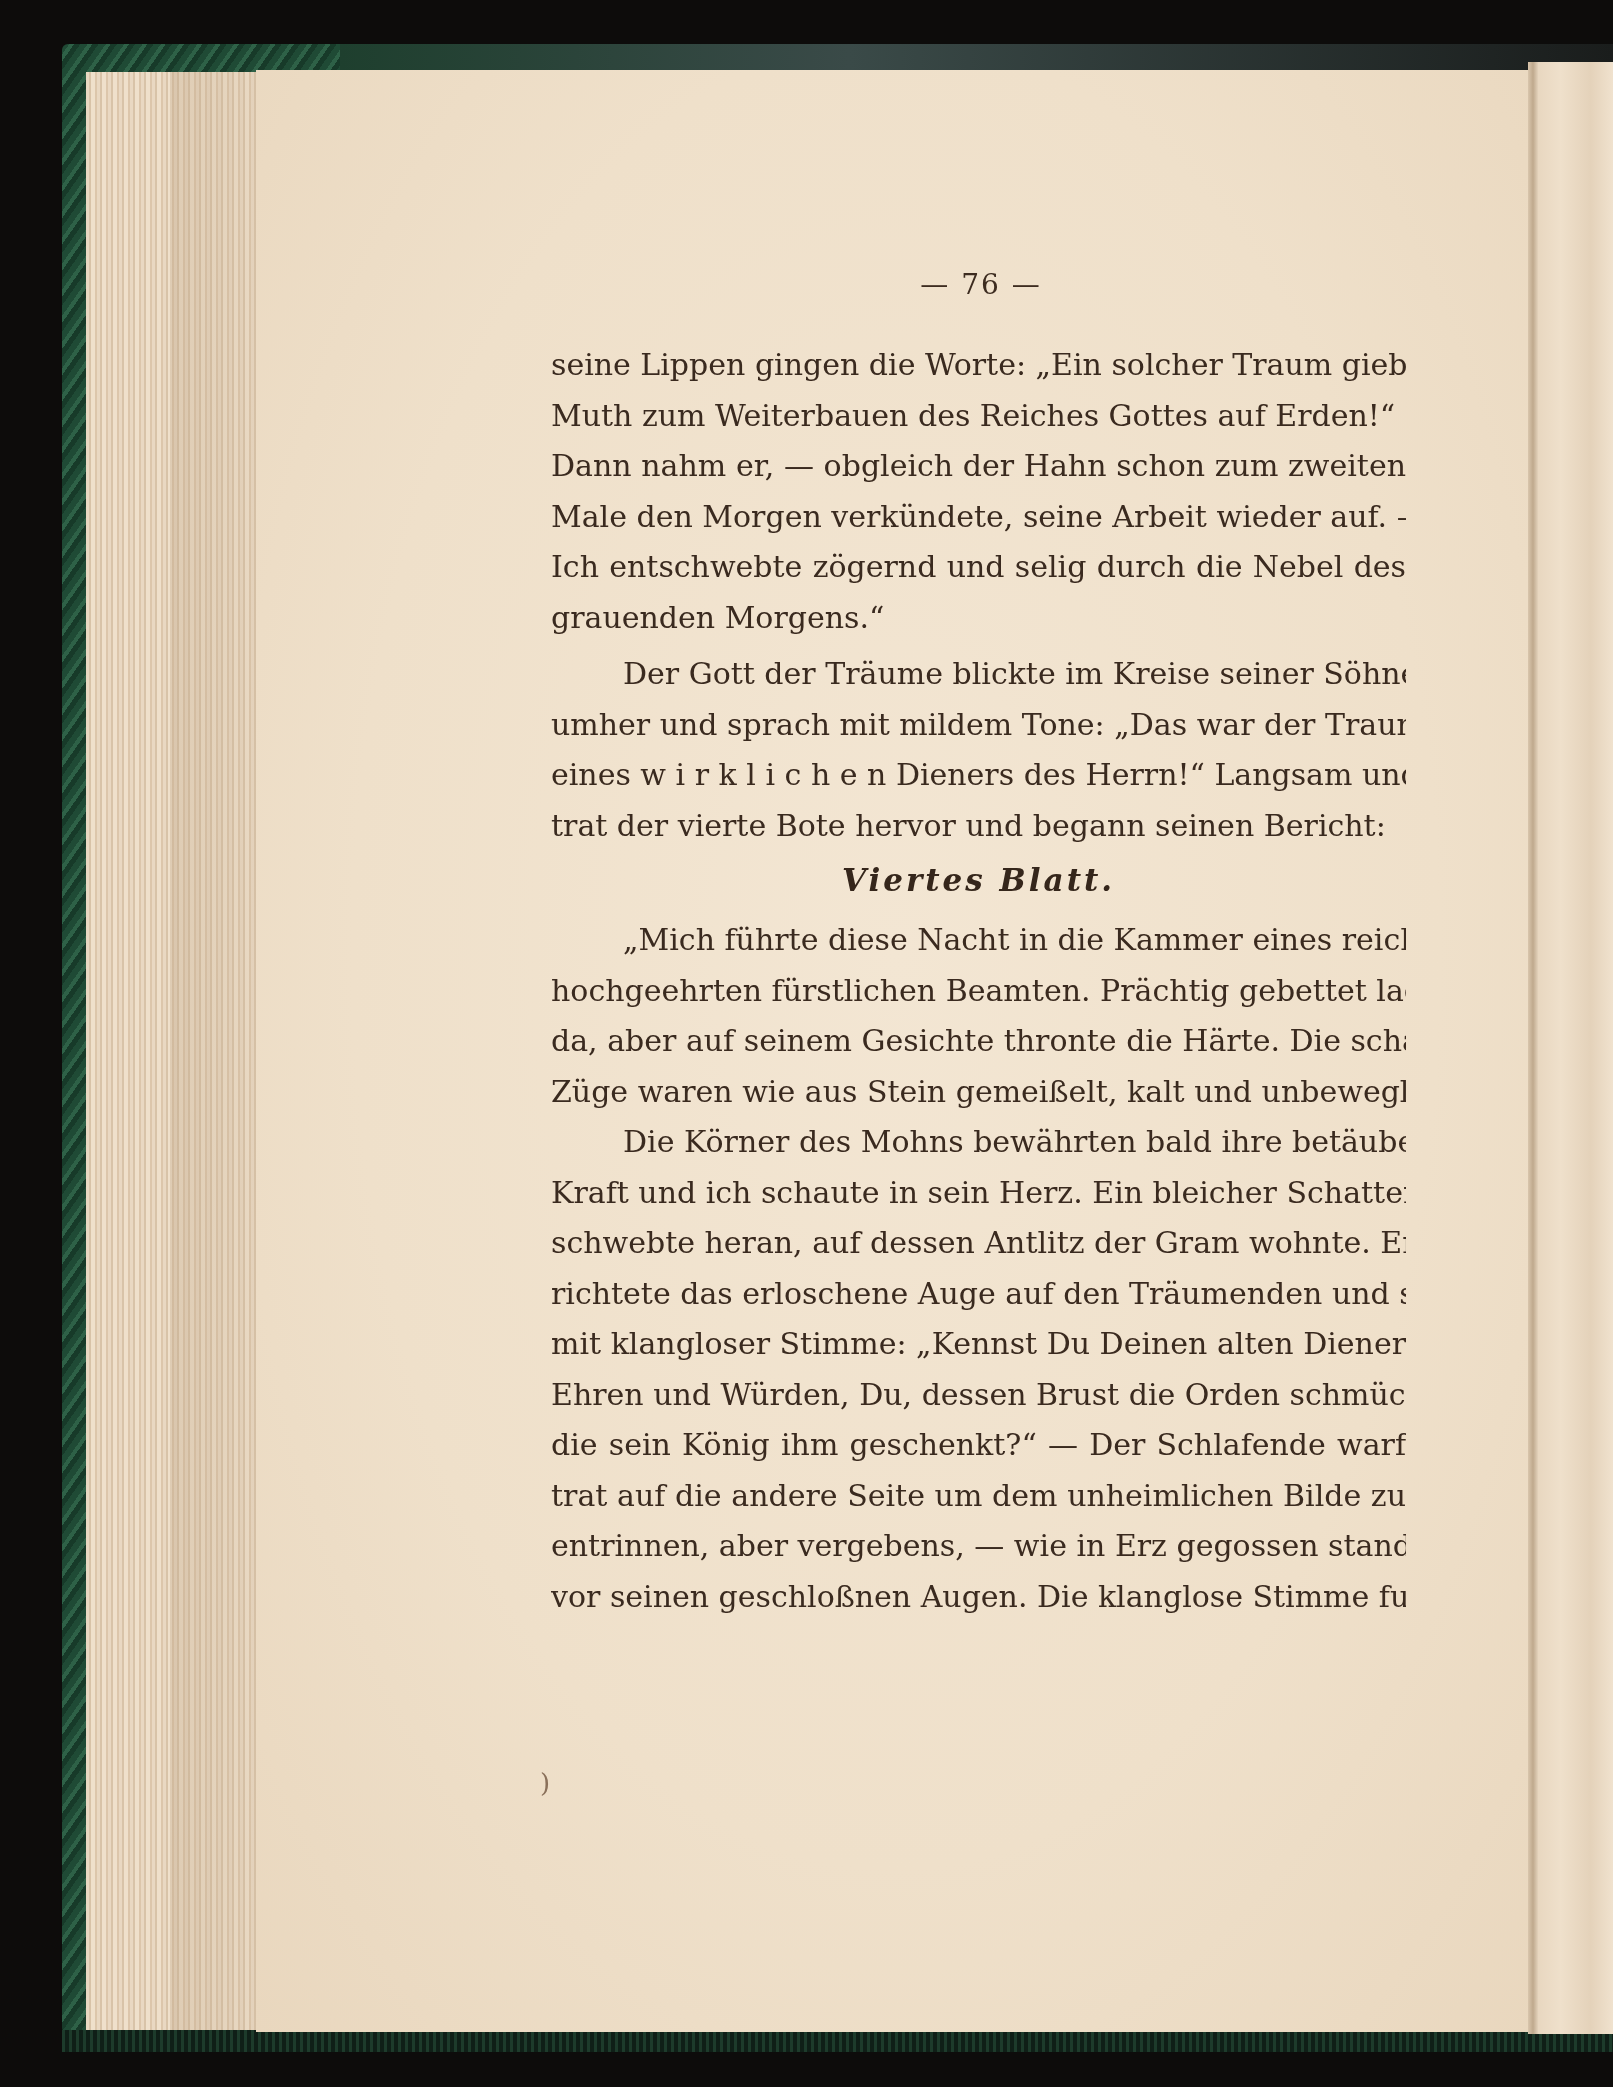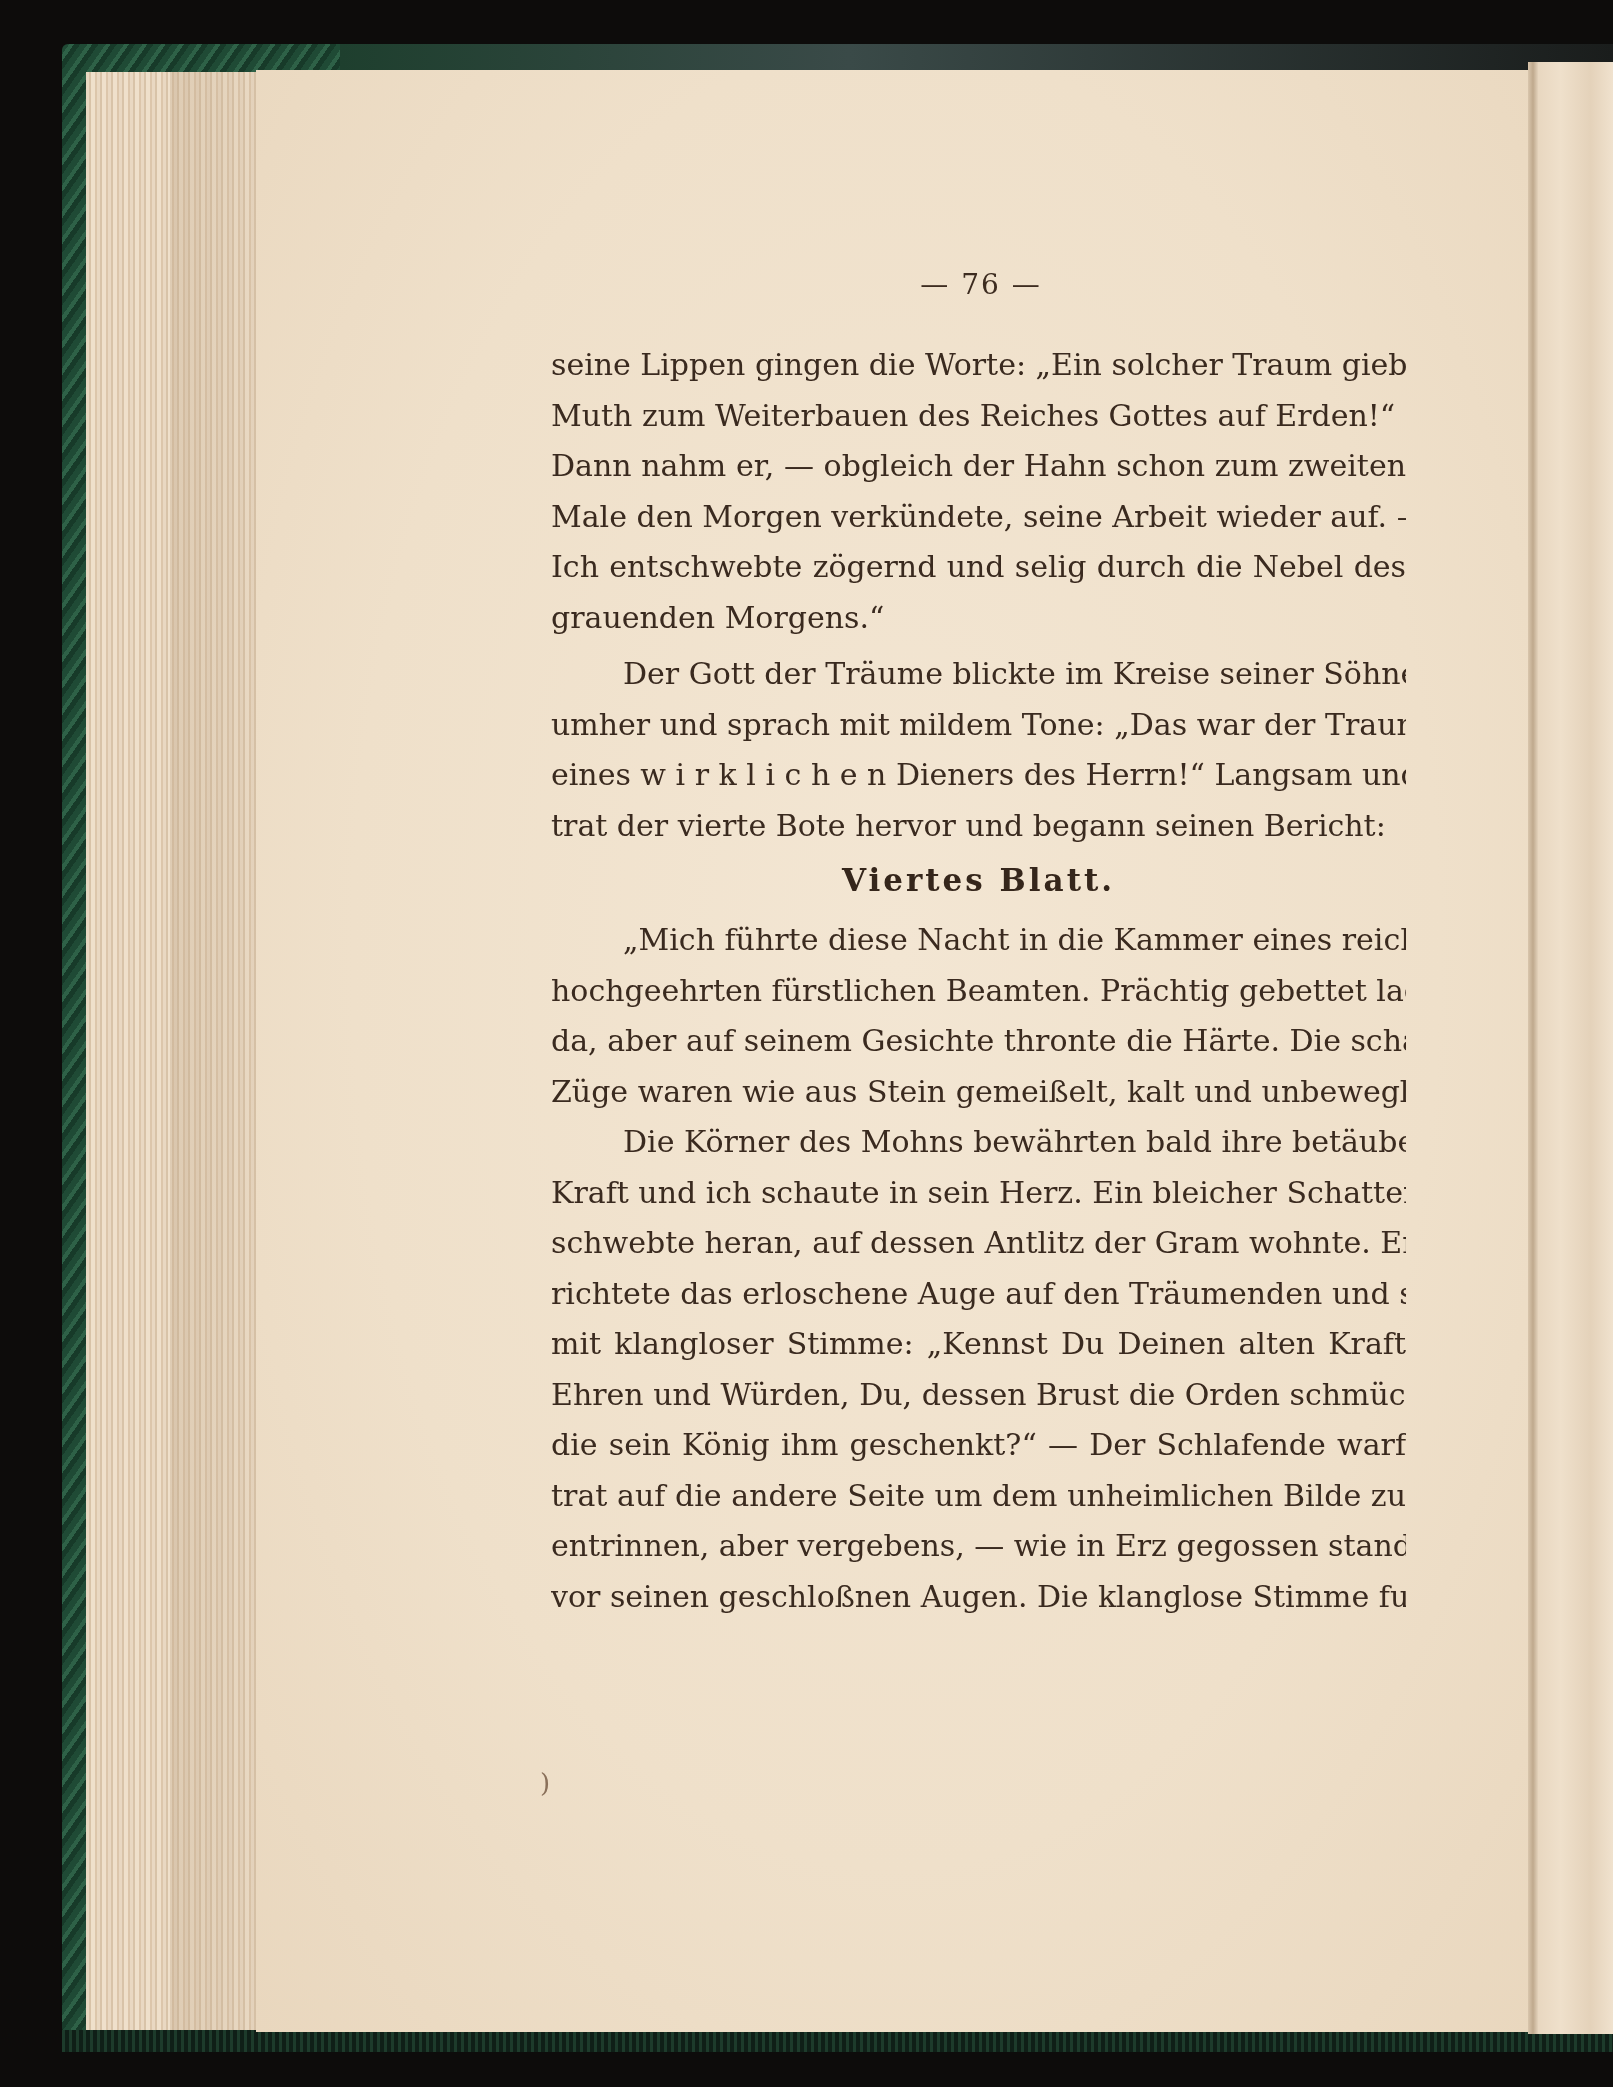"Viertes Blatt." .heading { font-style: none -> italic }
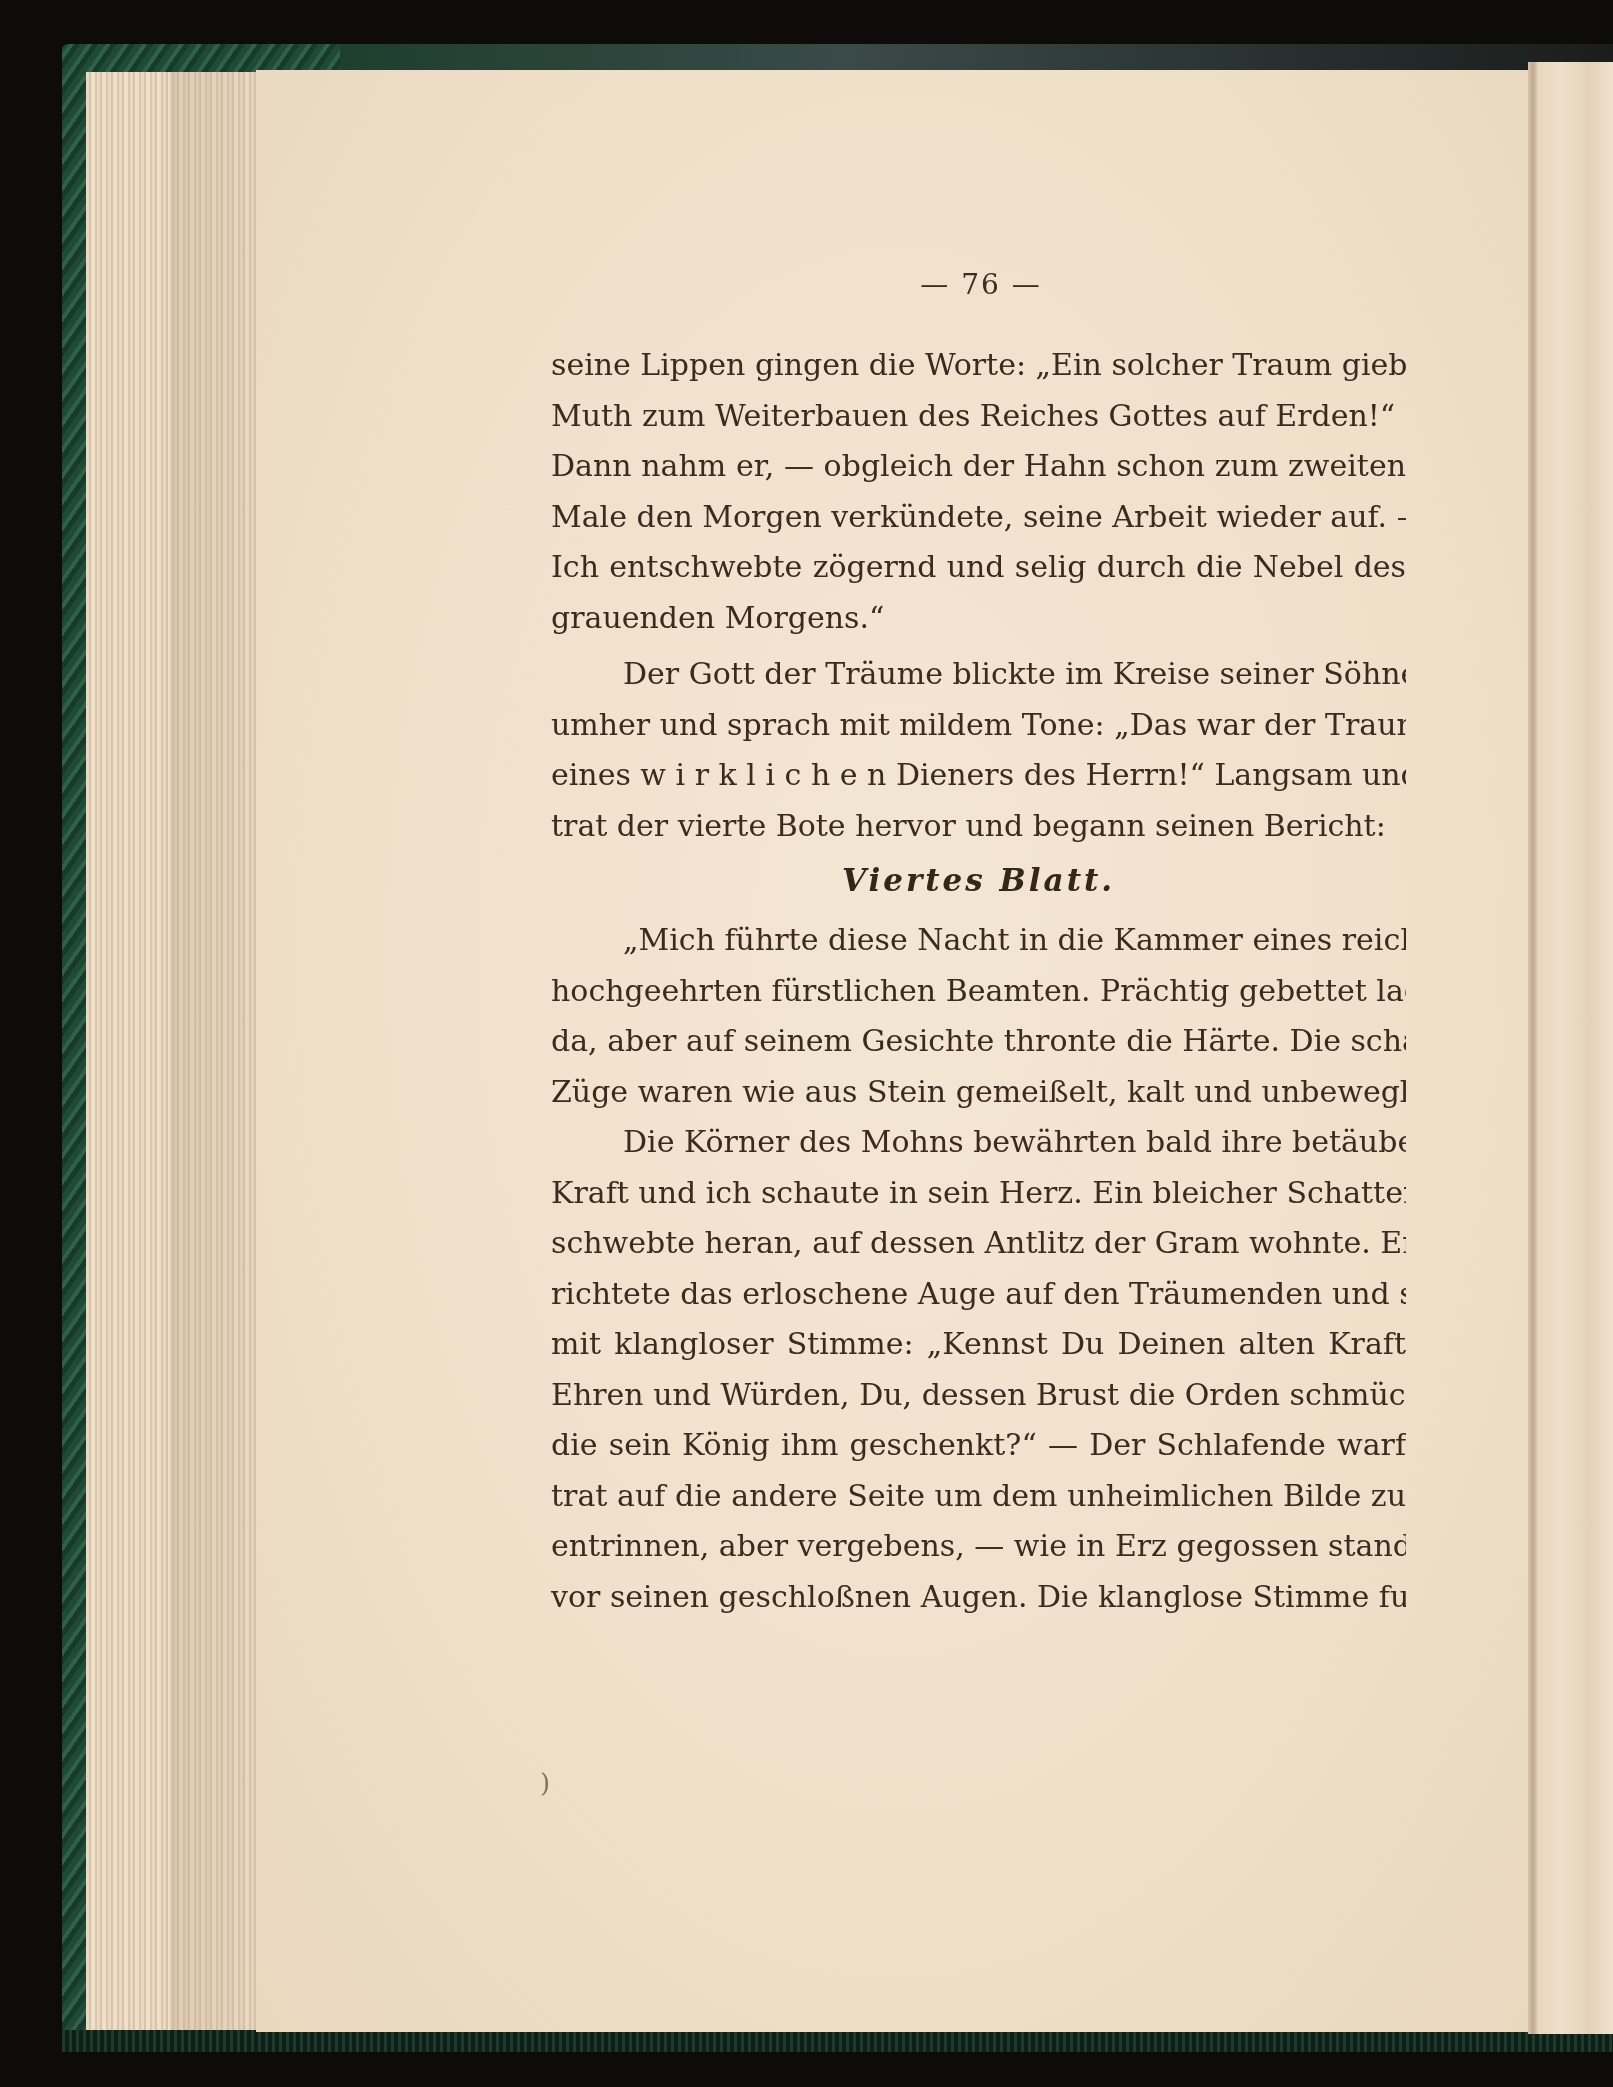"mit klangloser Stimme: „Kennst Du" div.line { text: Kraft -> Diener }
